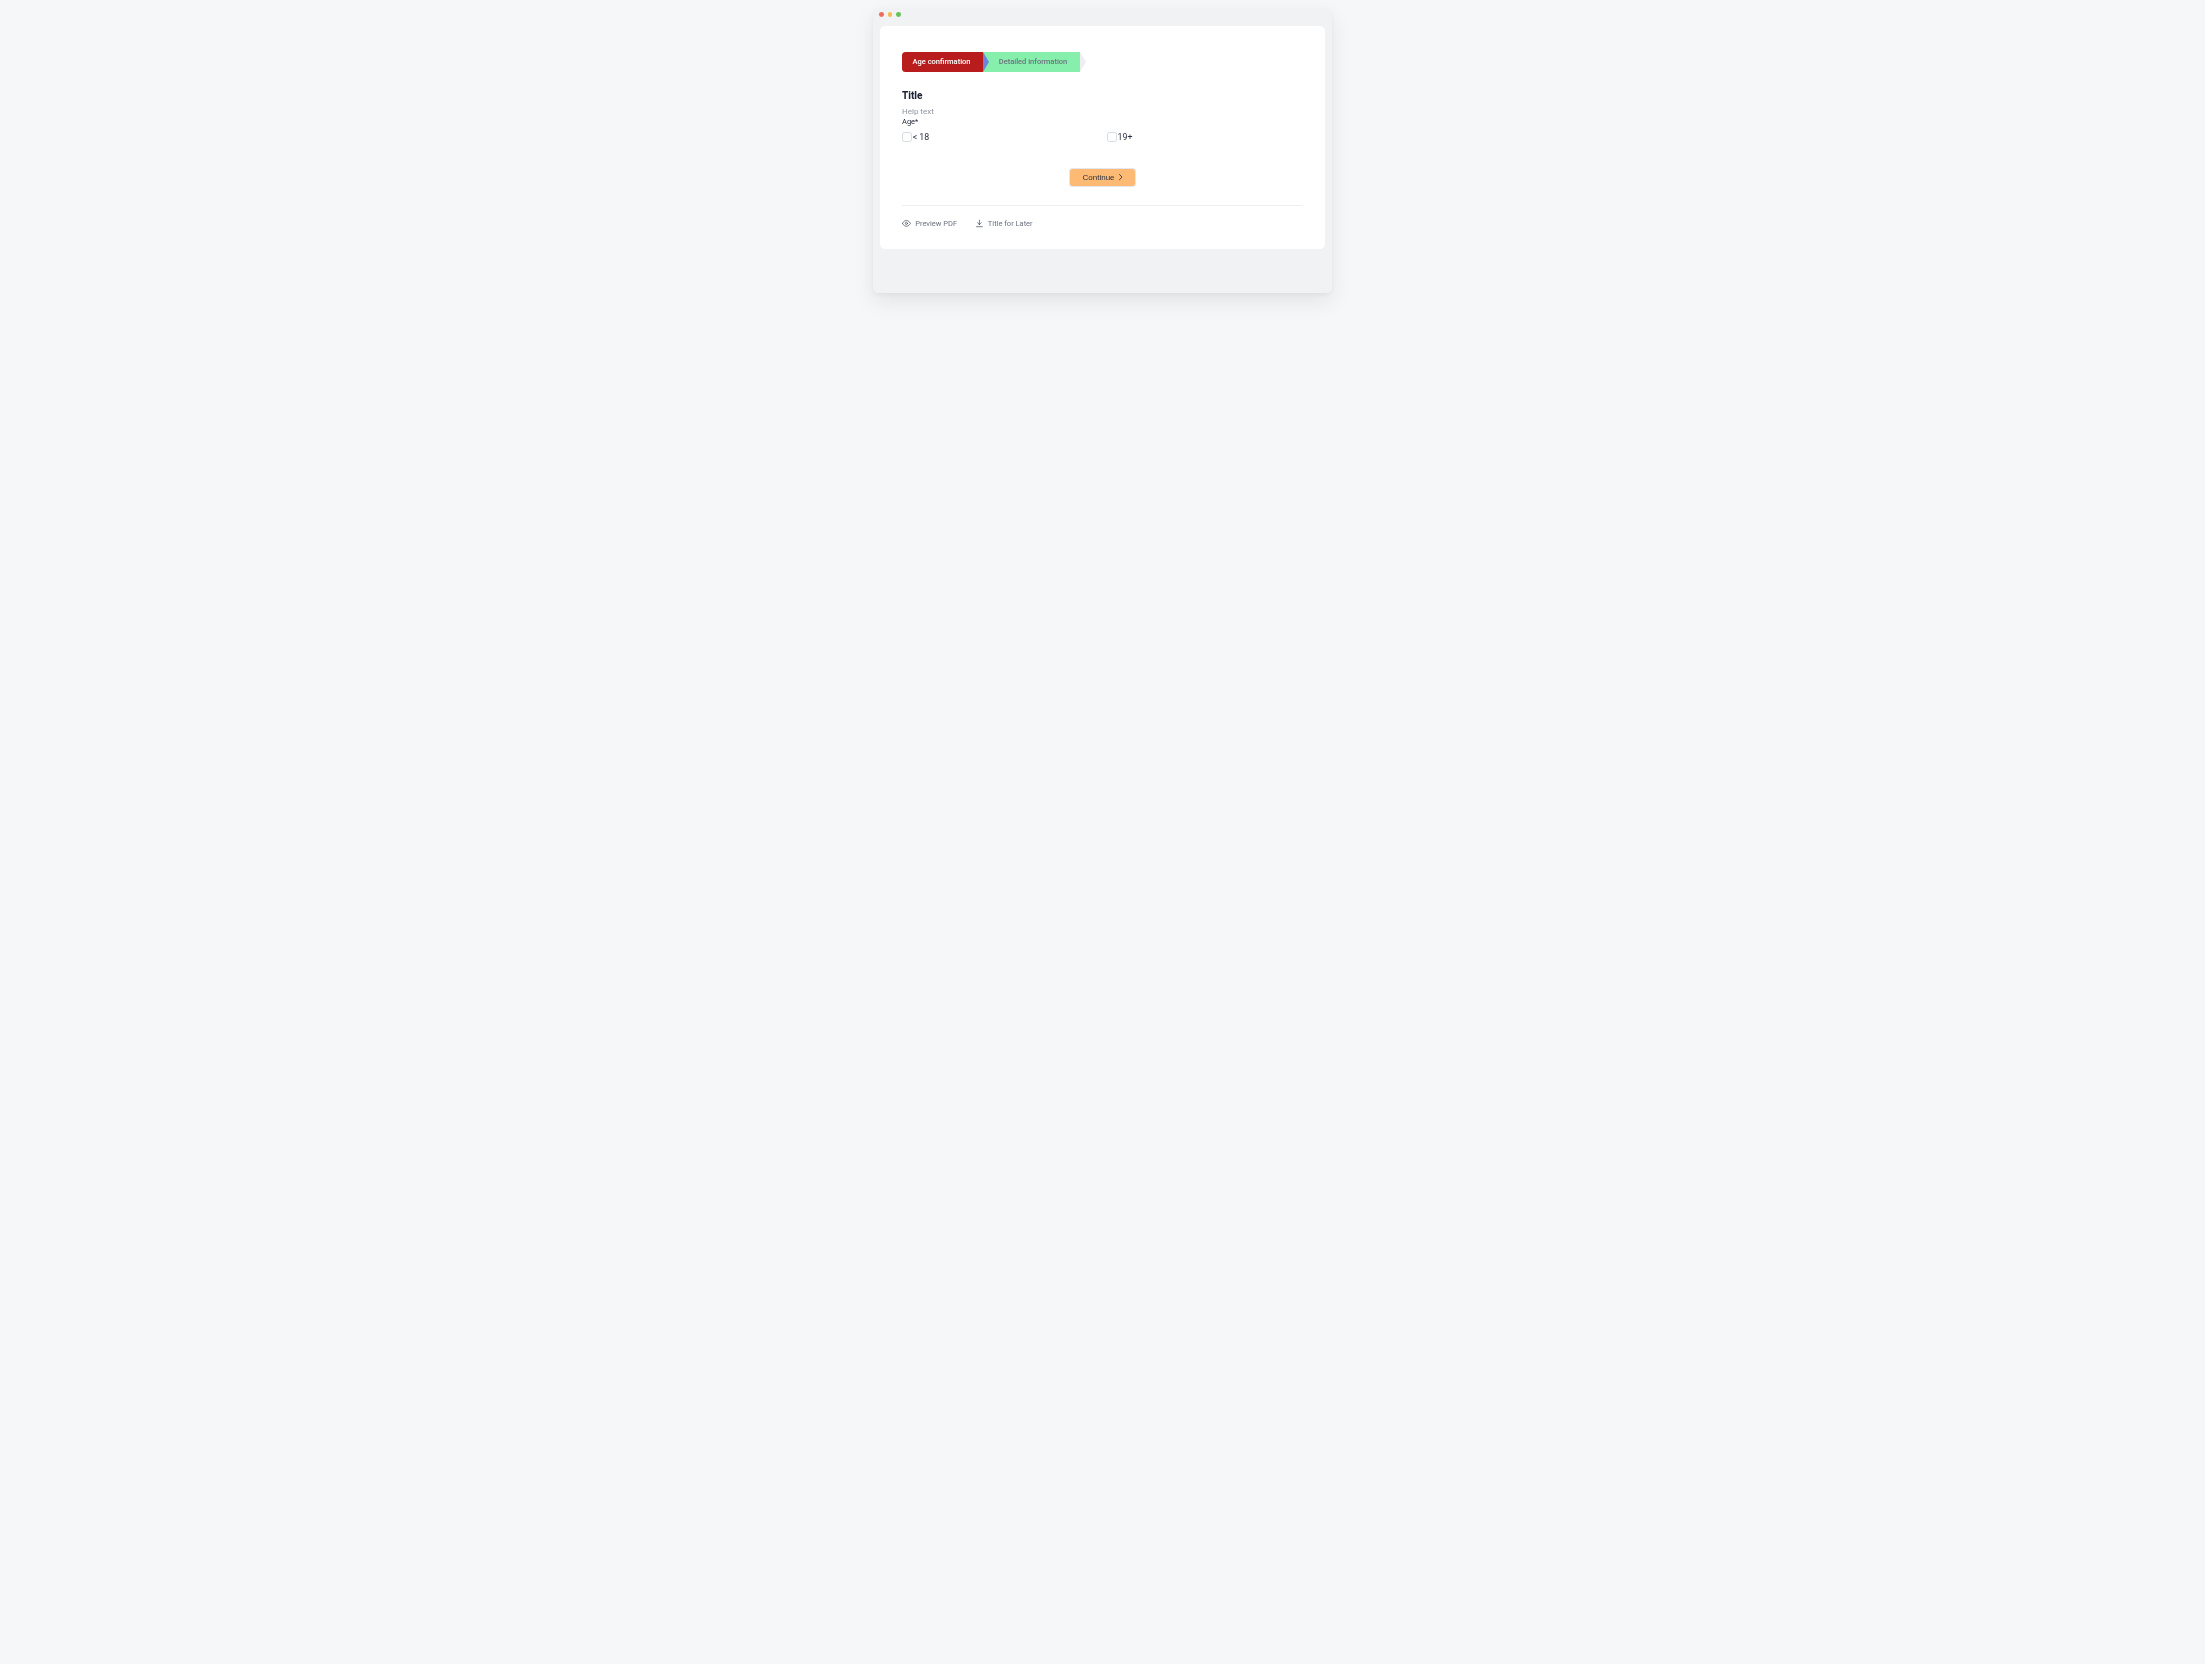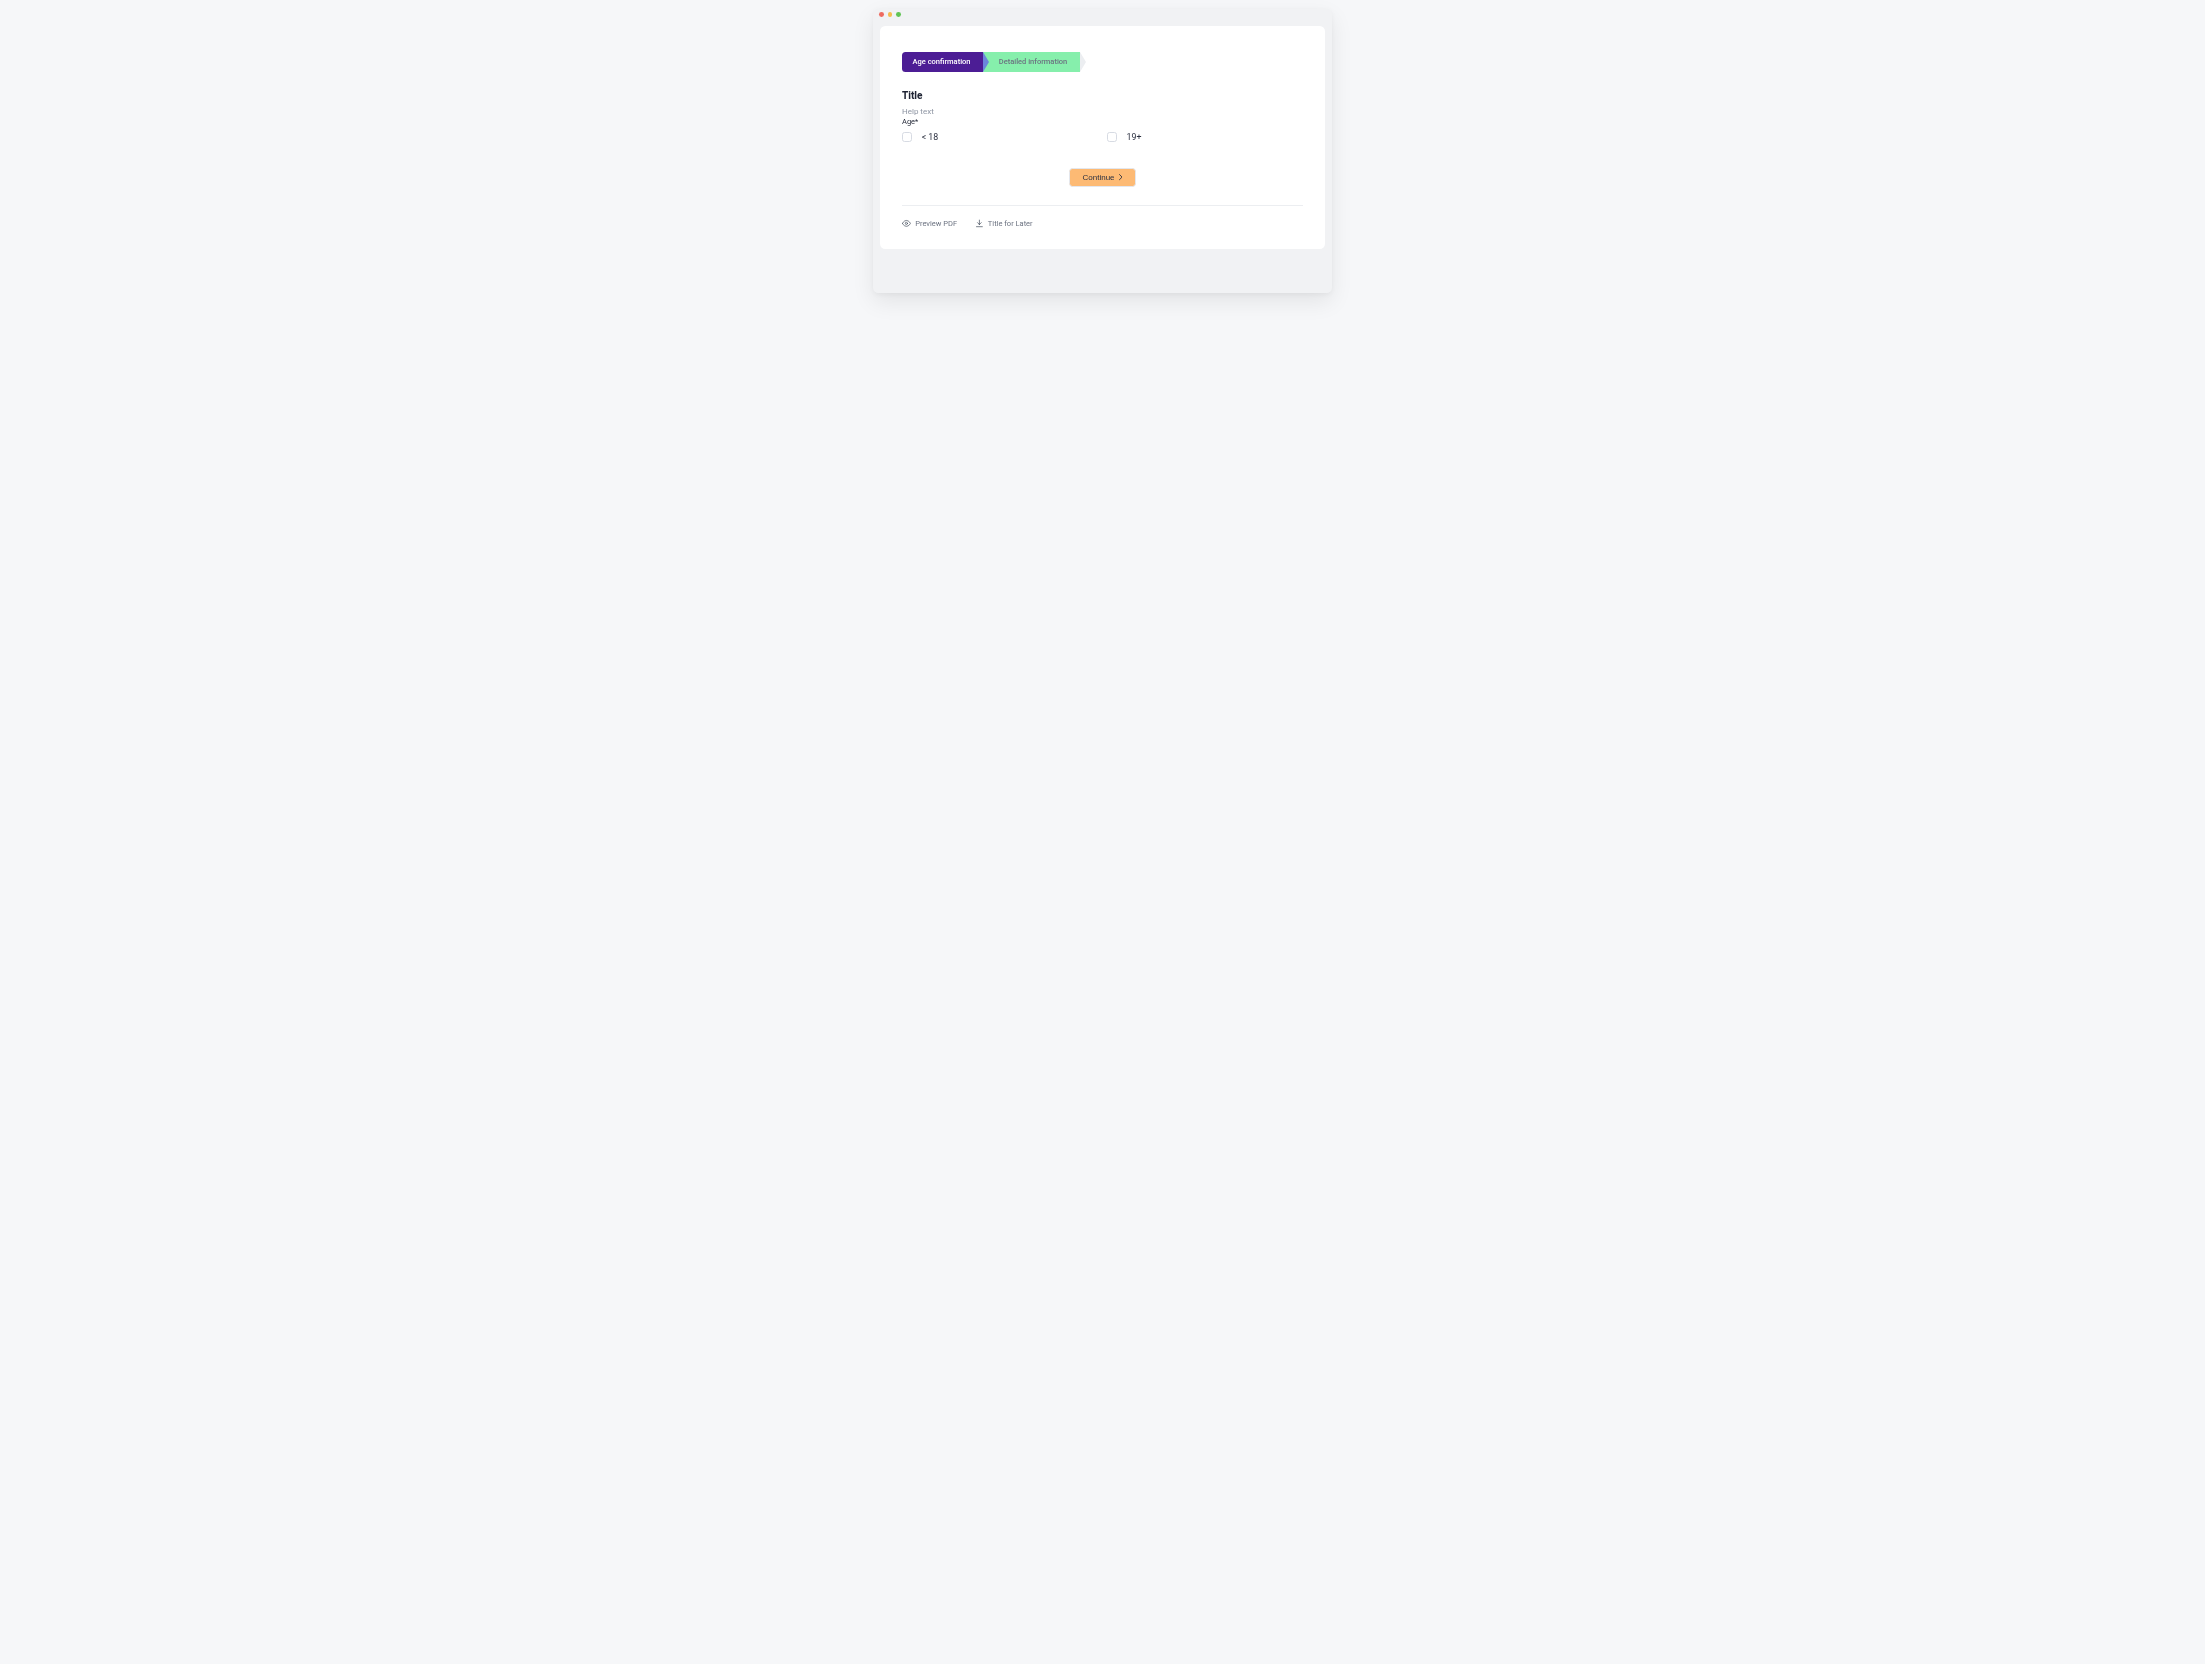"Age confirmation" .step.active { background: #4c1d95 -> #b91c1c }
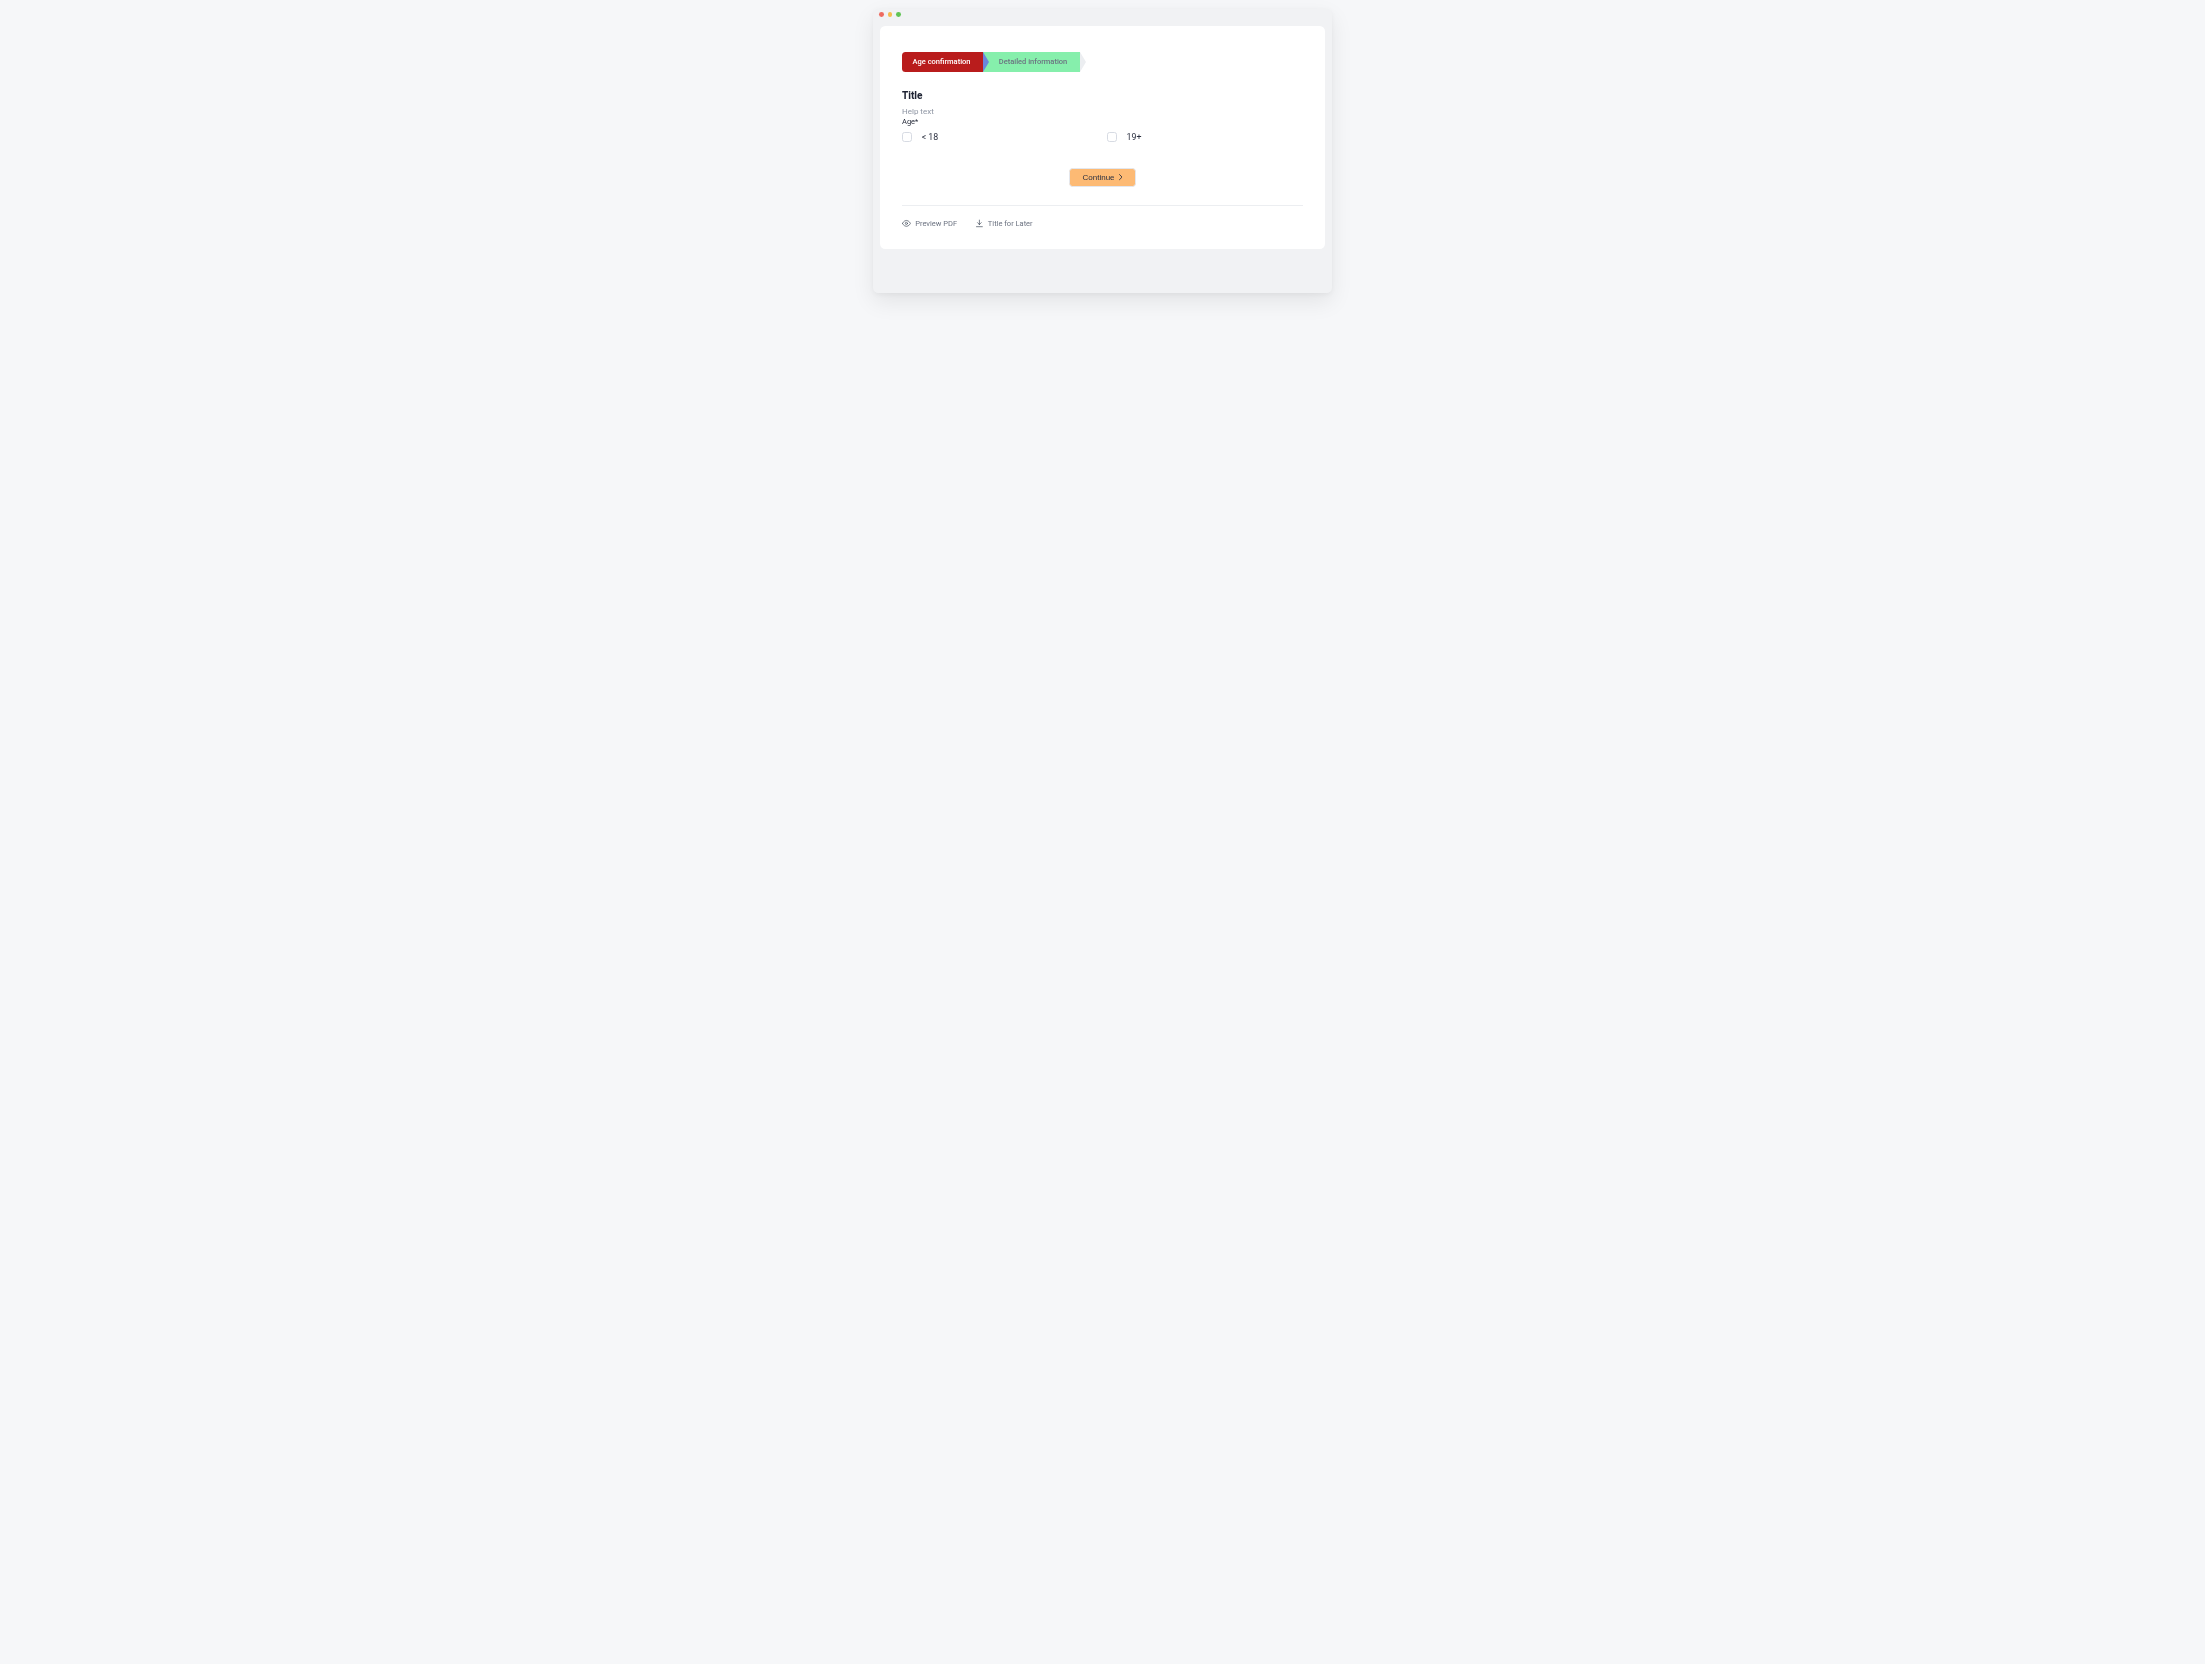"< 18" .option { gap: 10px -> 1px }
